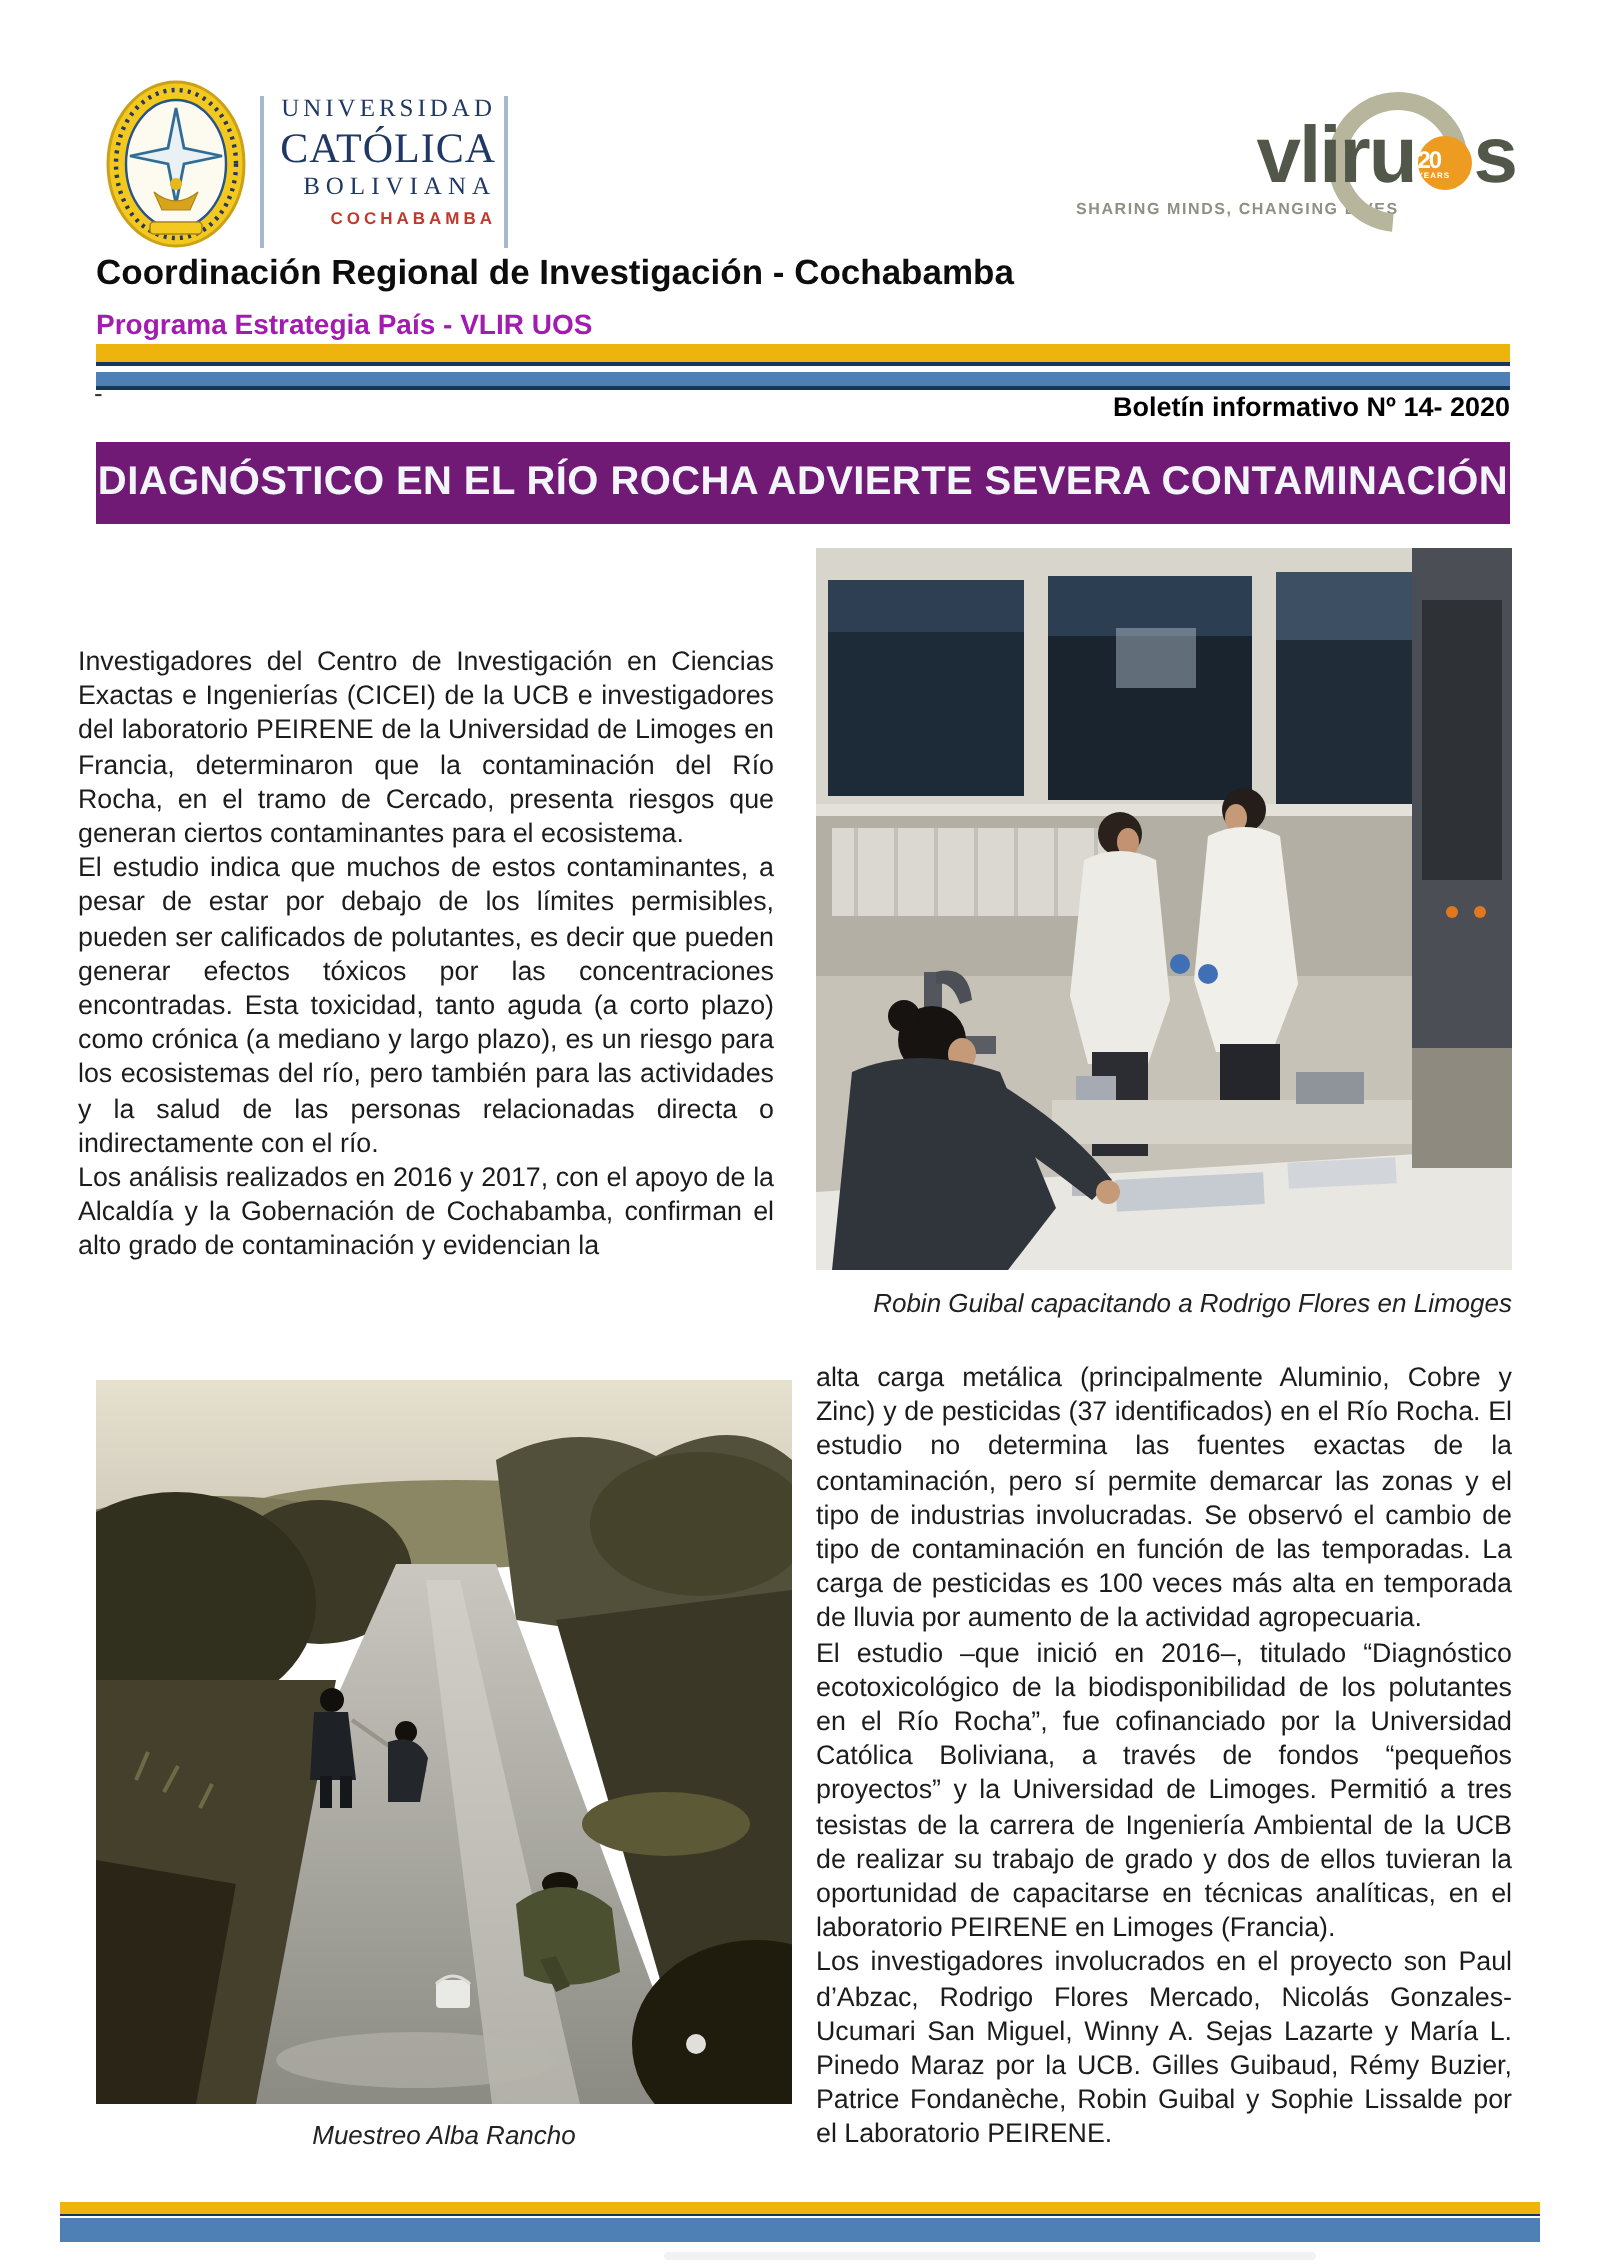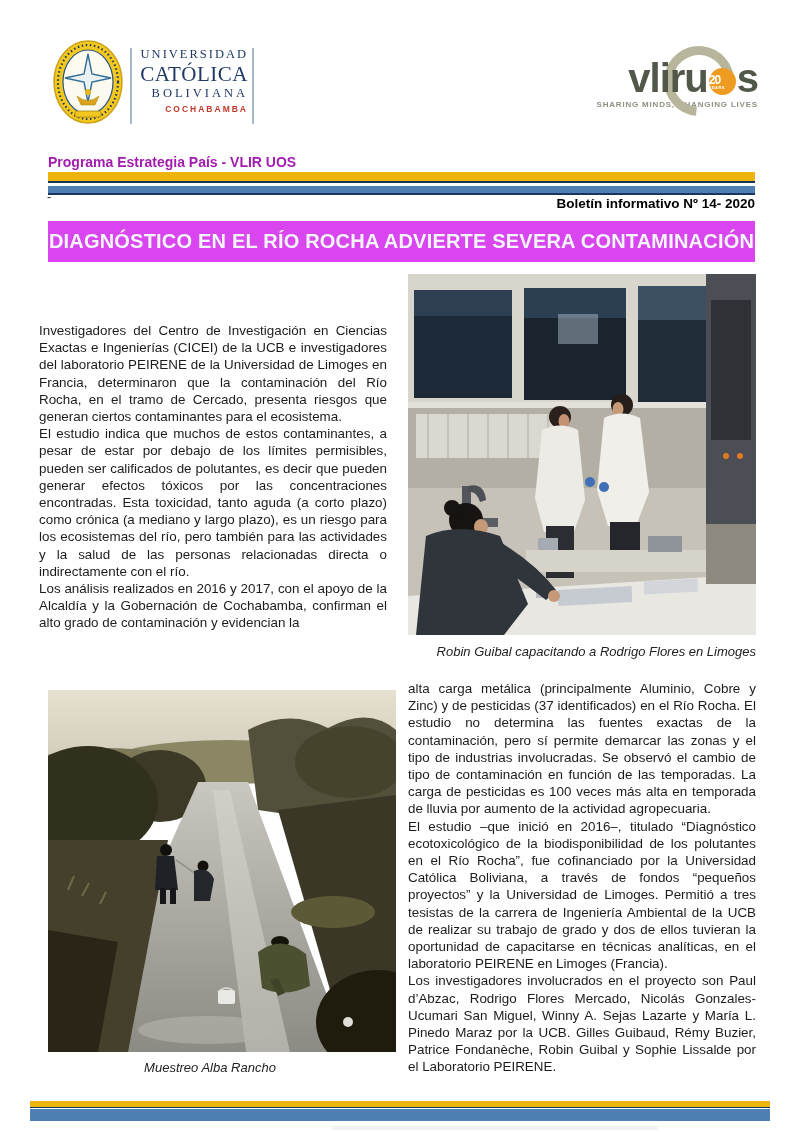"SHARING MINDS, CHANGING LIVES" .vlir .tagline { text-align: right -> none }
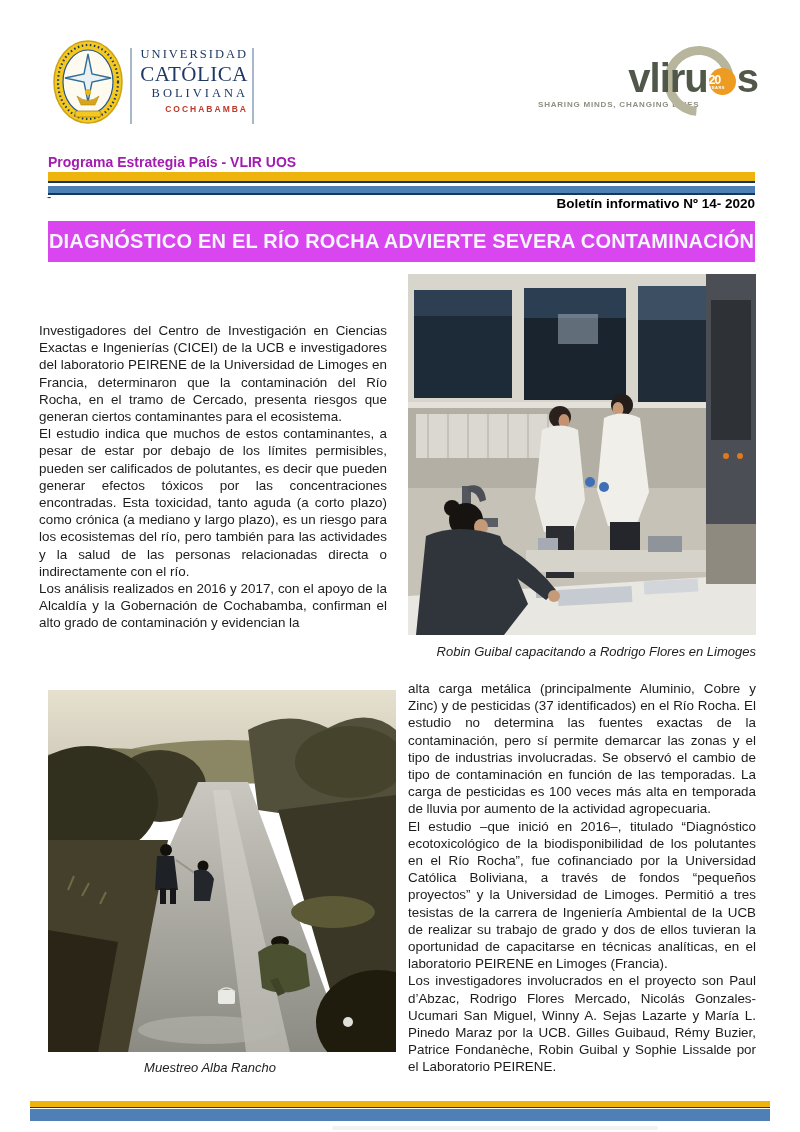"Coordinación Regional de Investigación -" div.dept-title { html: none -> <div>Coordinación Regional de Investigación - Cochabamba</div> }
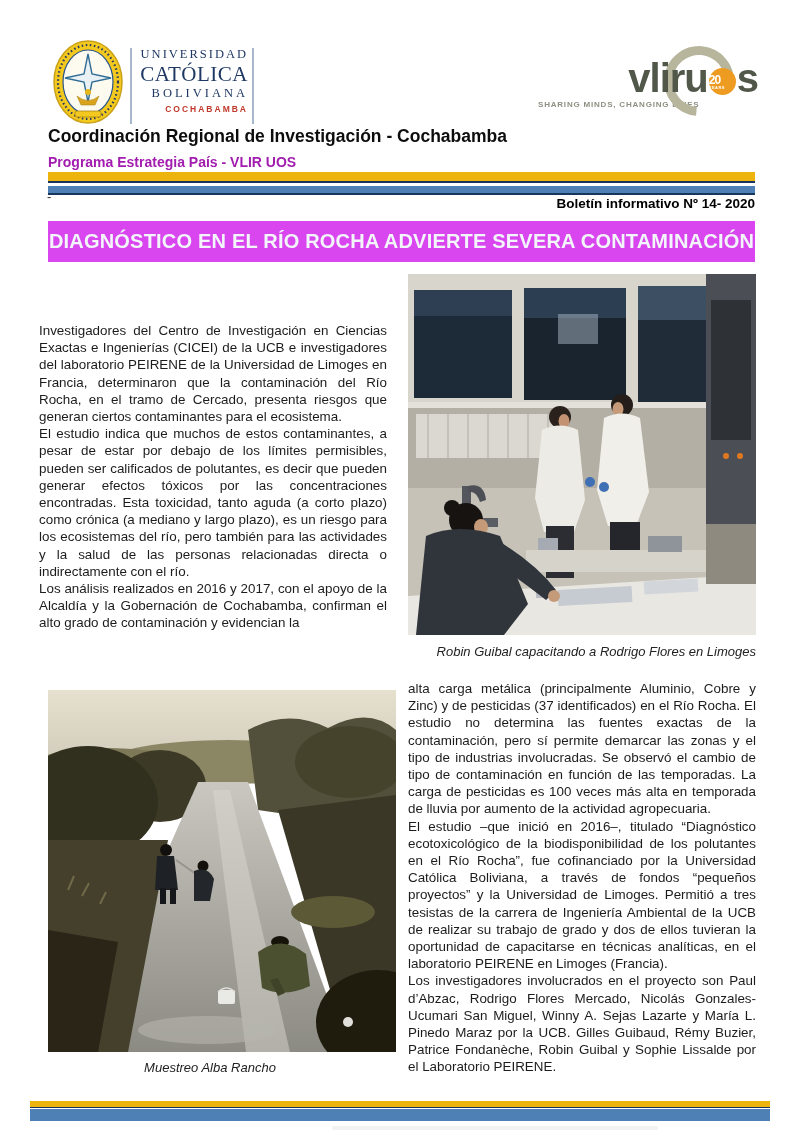"DIAGNÓSTICO EN EL RÍO ROCHA" .banner { background: #d946ef -> #701a75 }
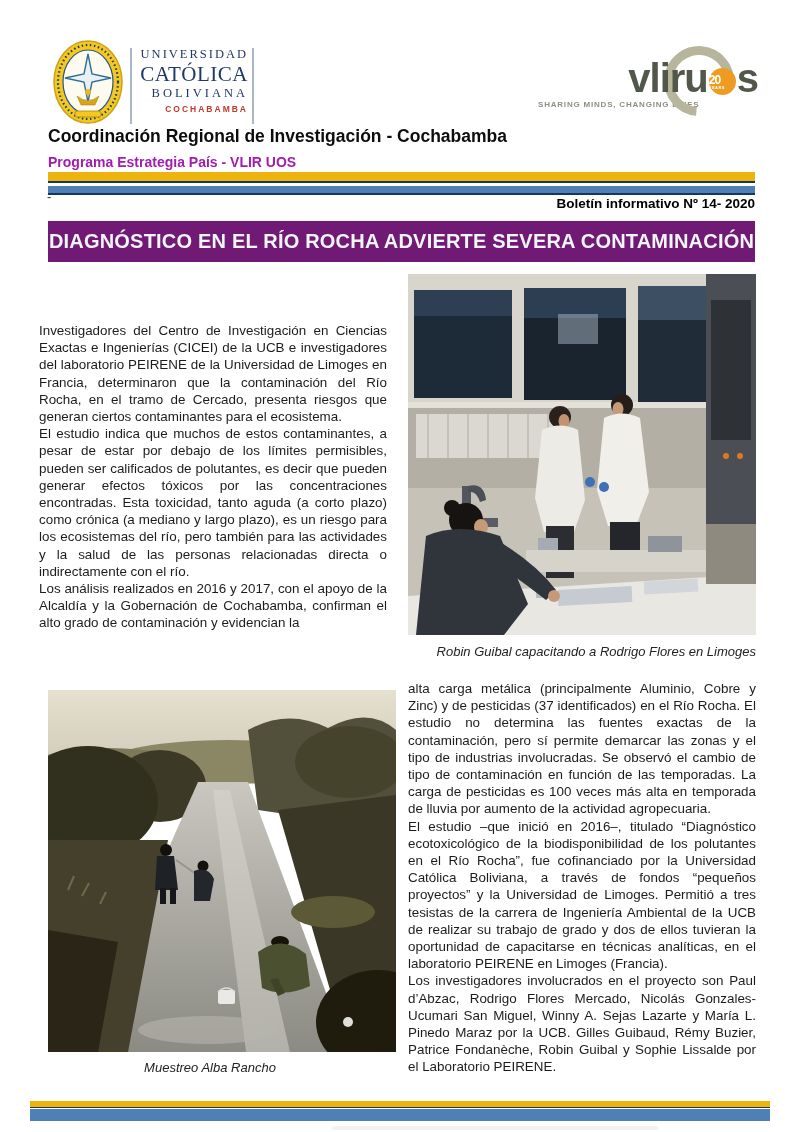"Muestreo Alba Rancho" .colL-caption { left: 36px -> 48px }
